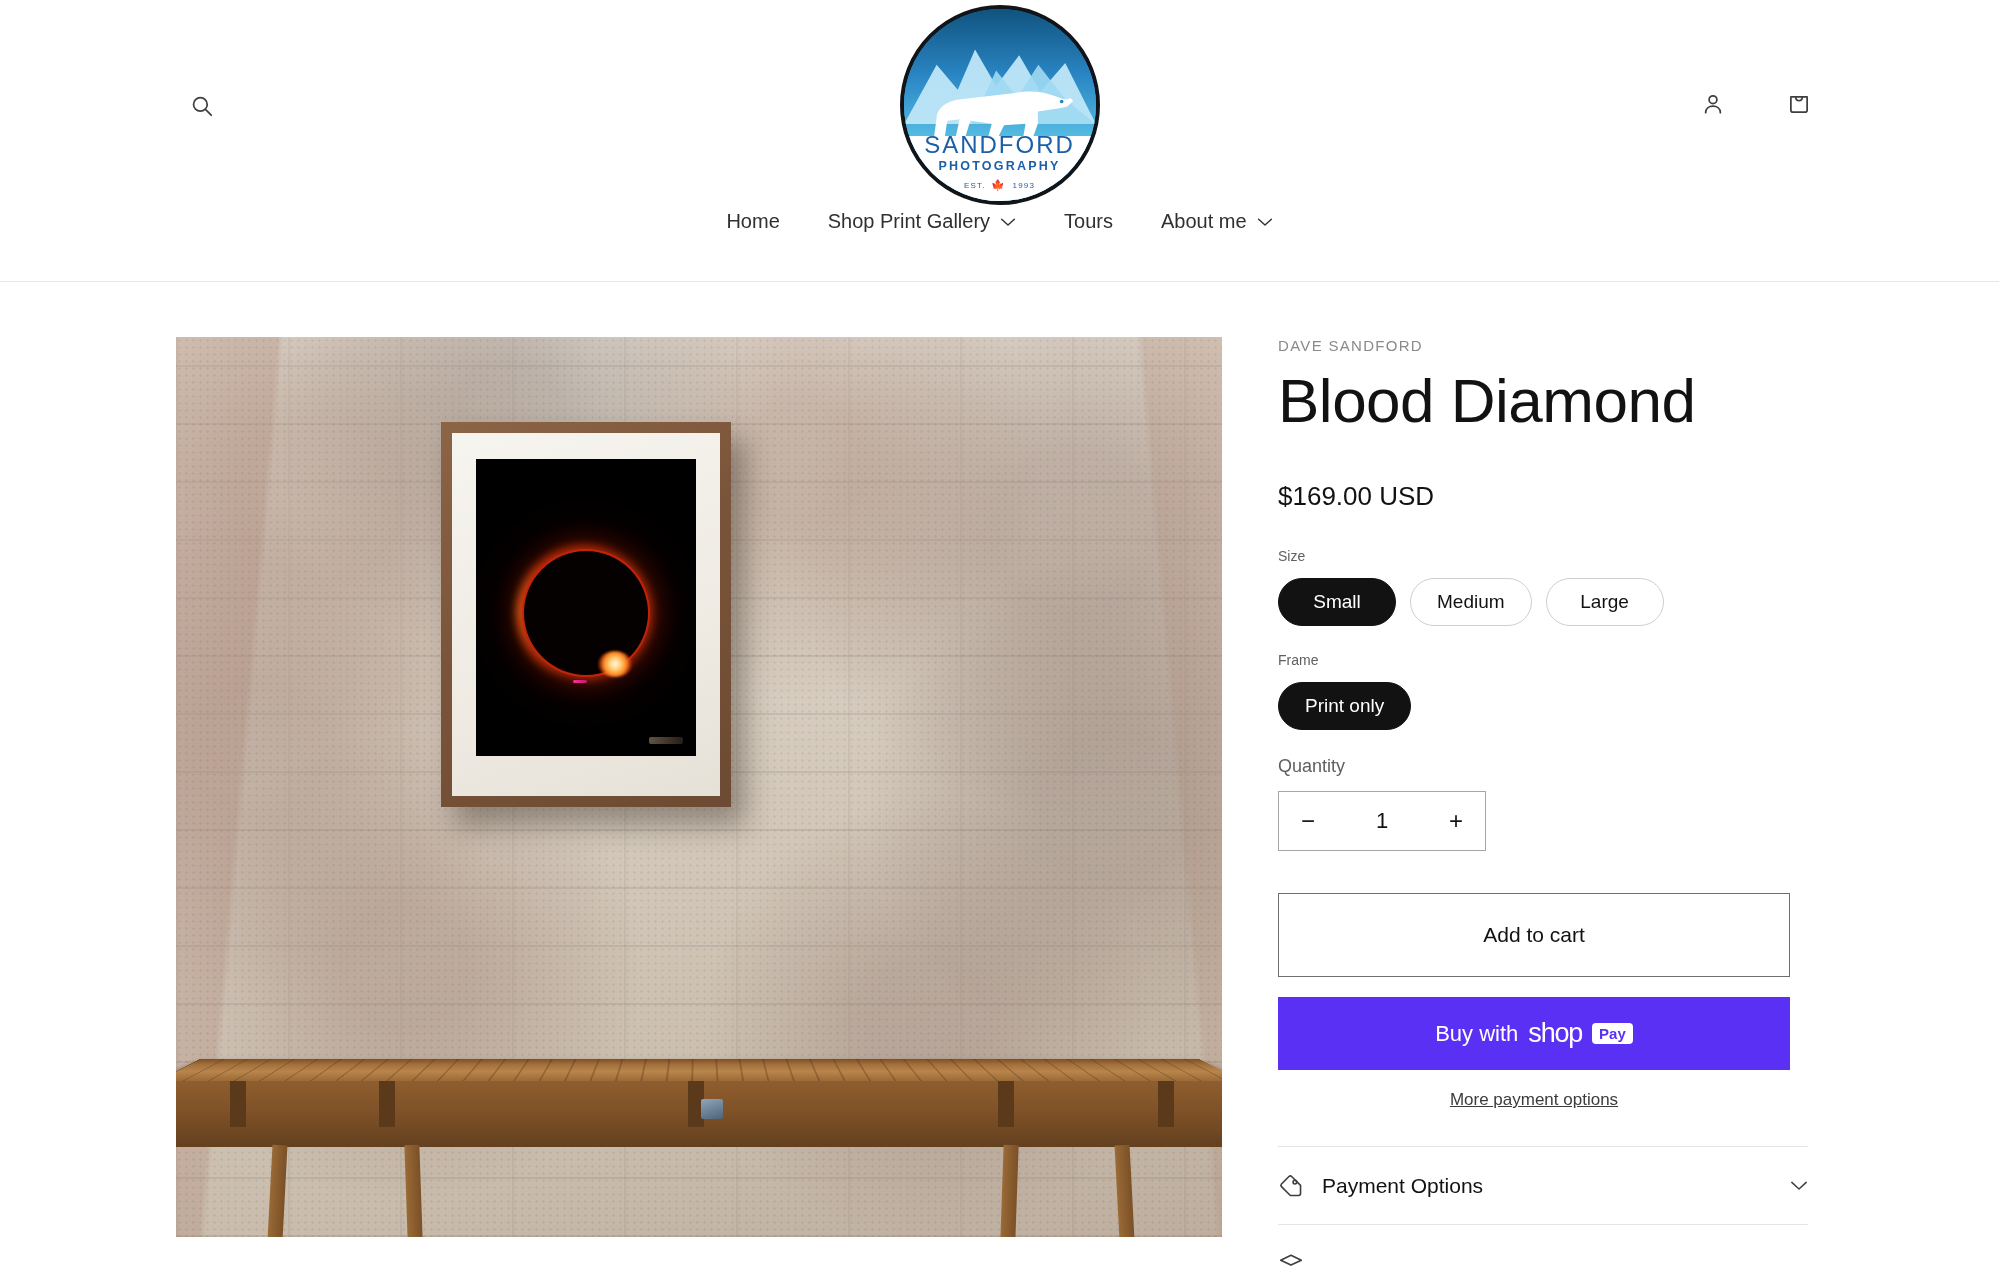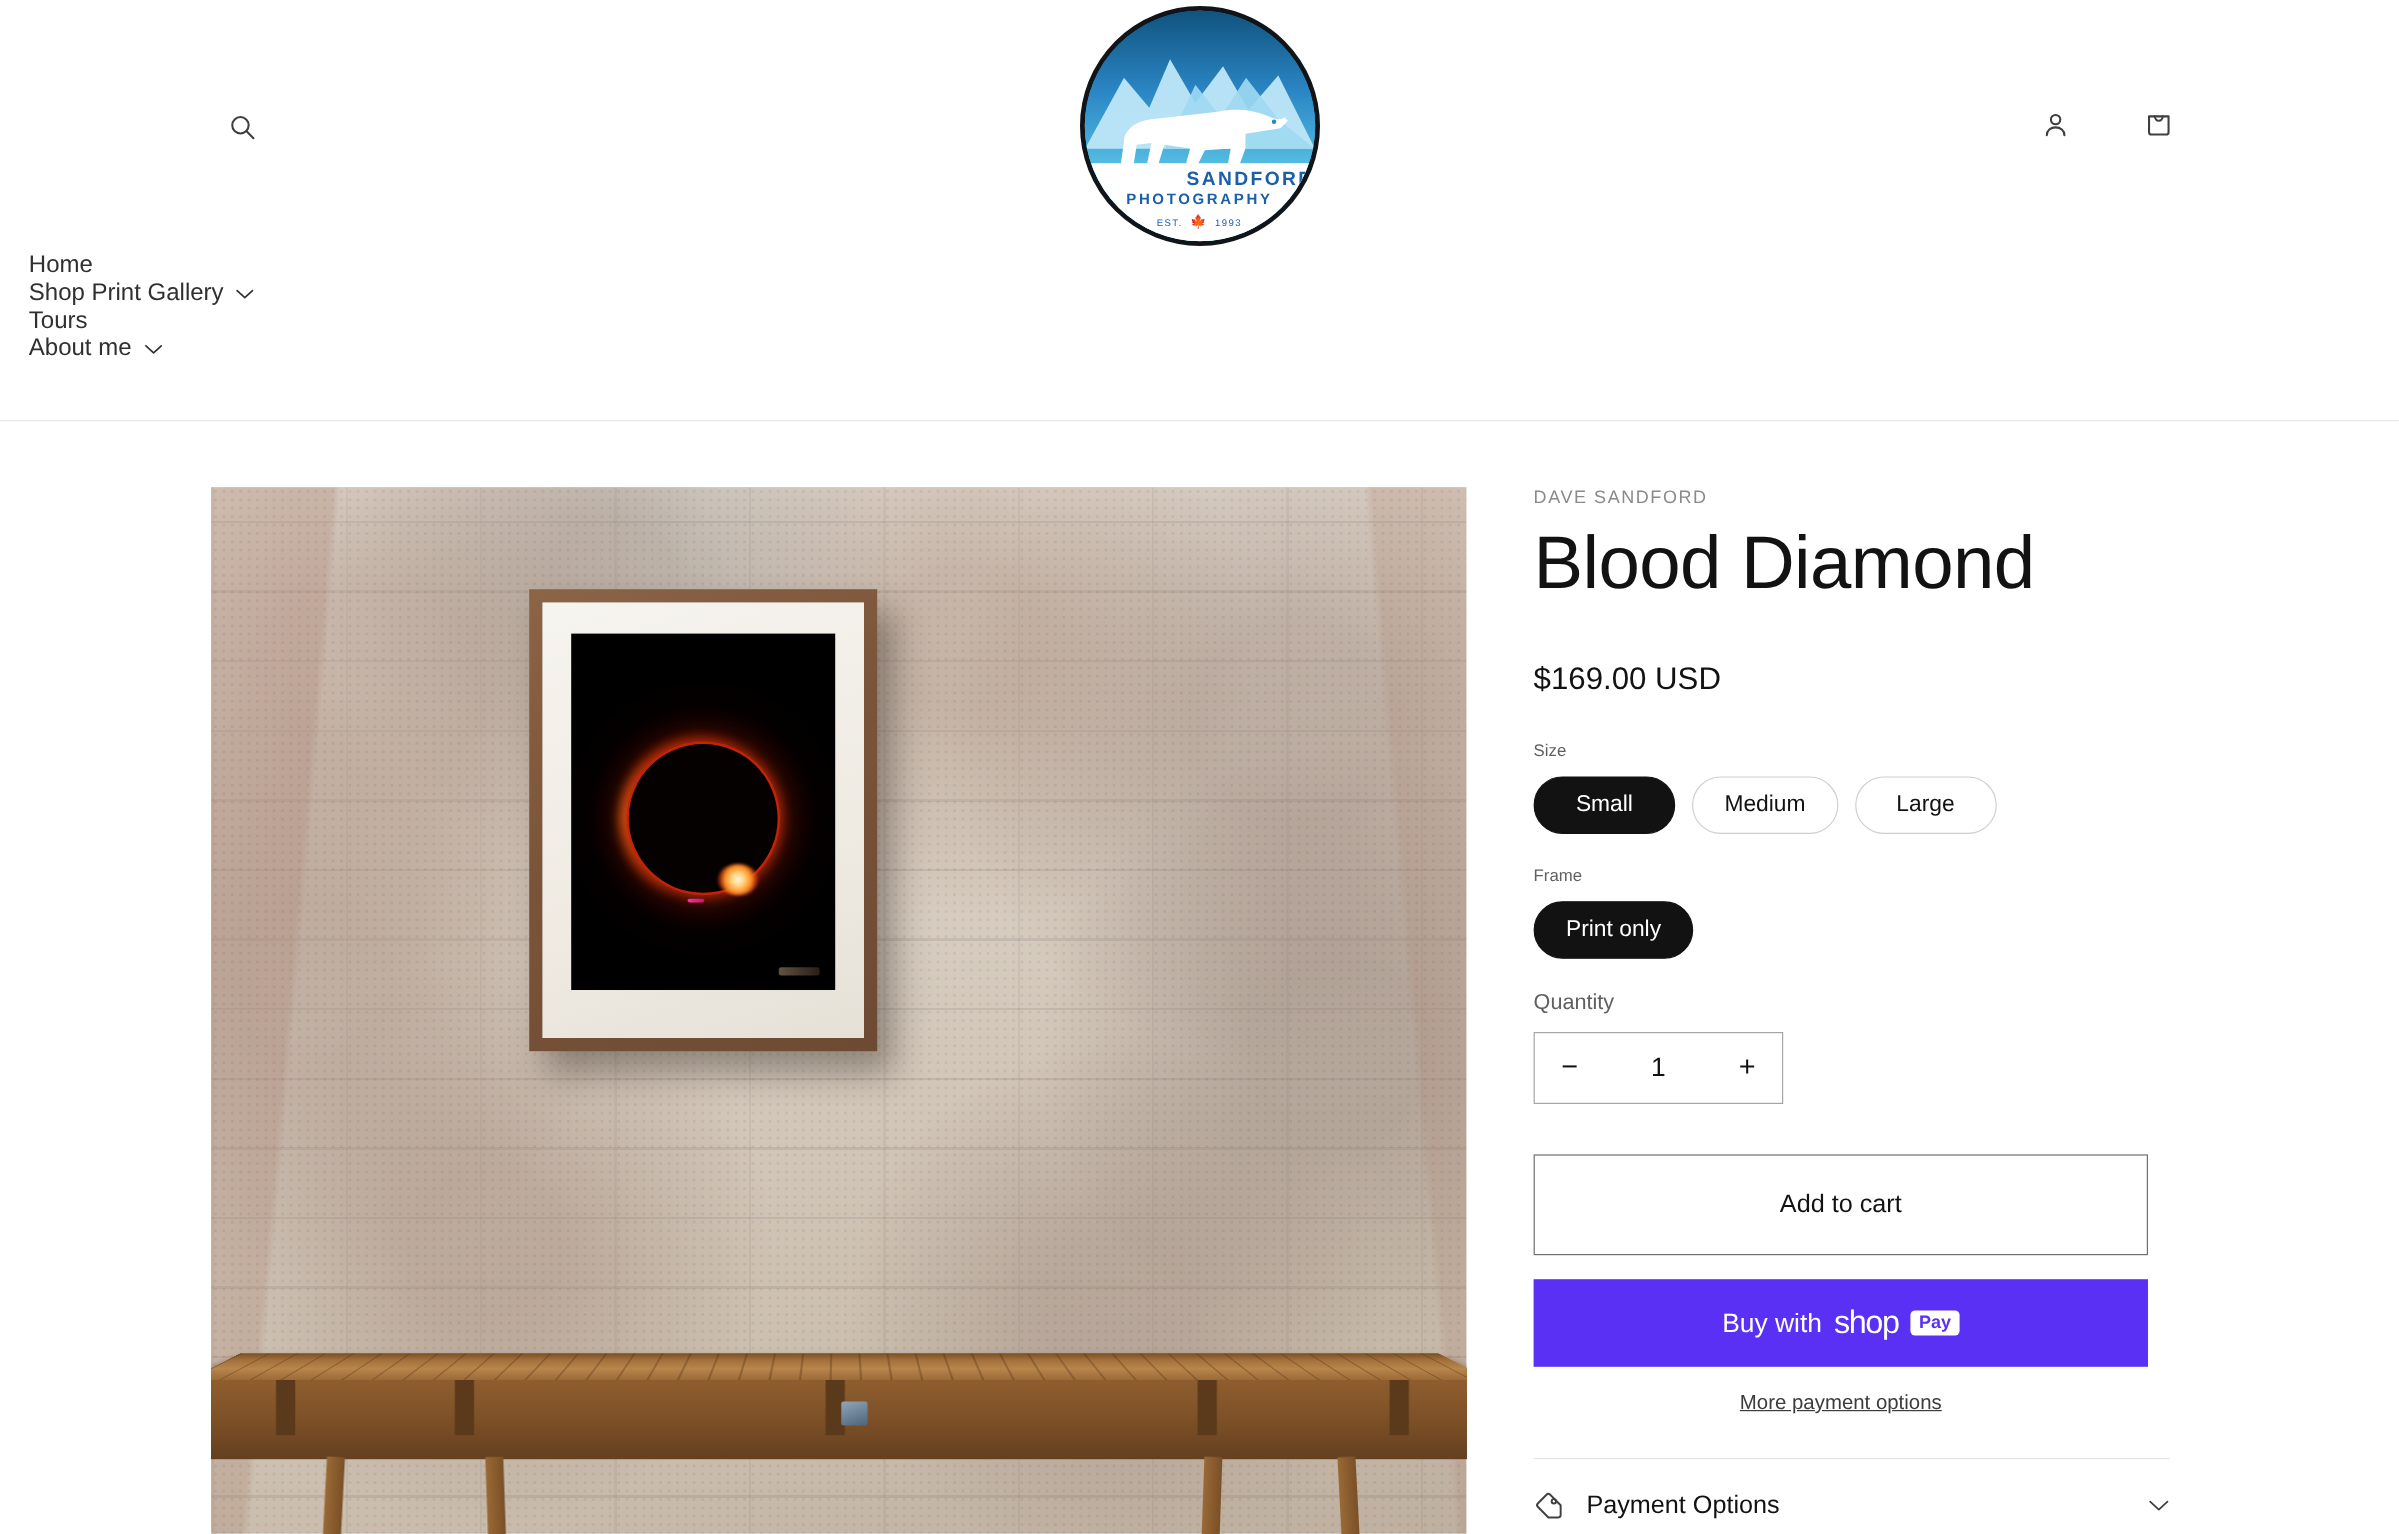"SANDFORD" .logo-name { font-size: 16px -> 24px; font-weight: bold -> normal; text-align: right -> center }
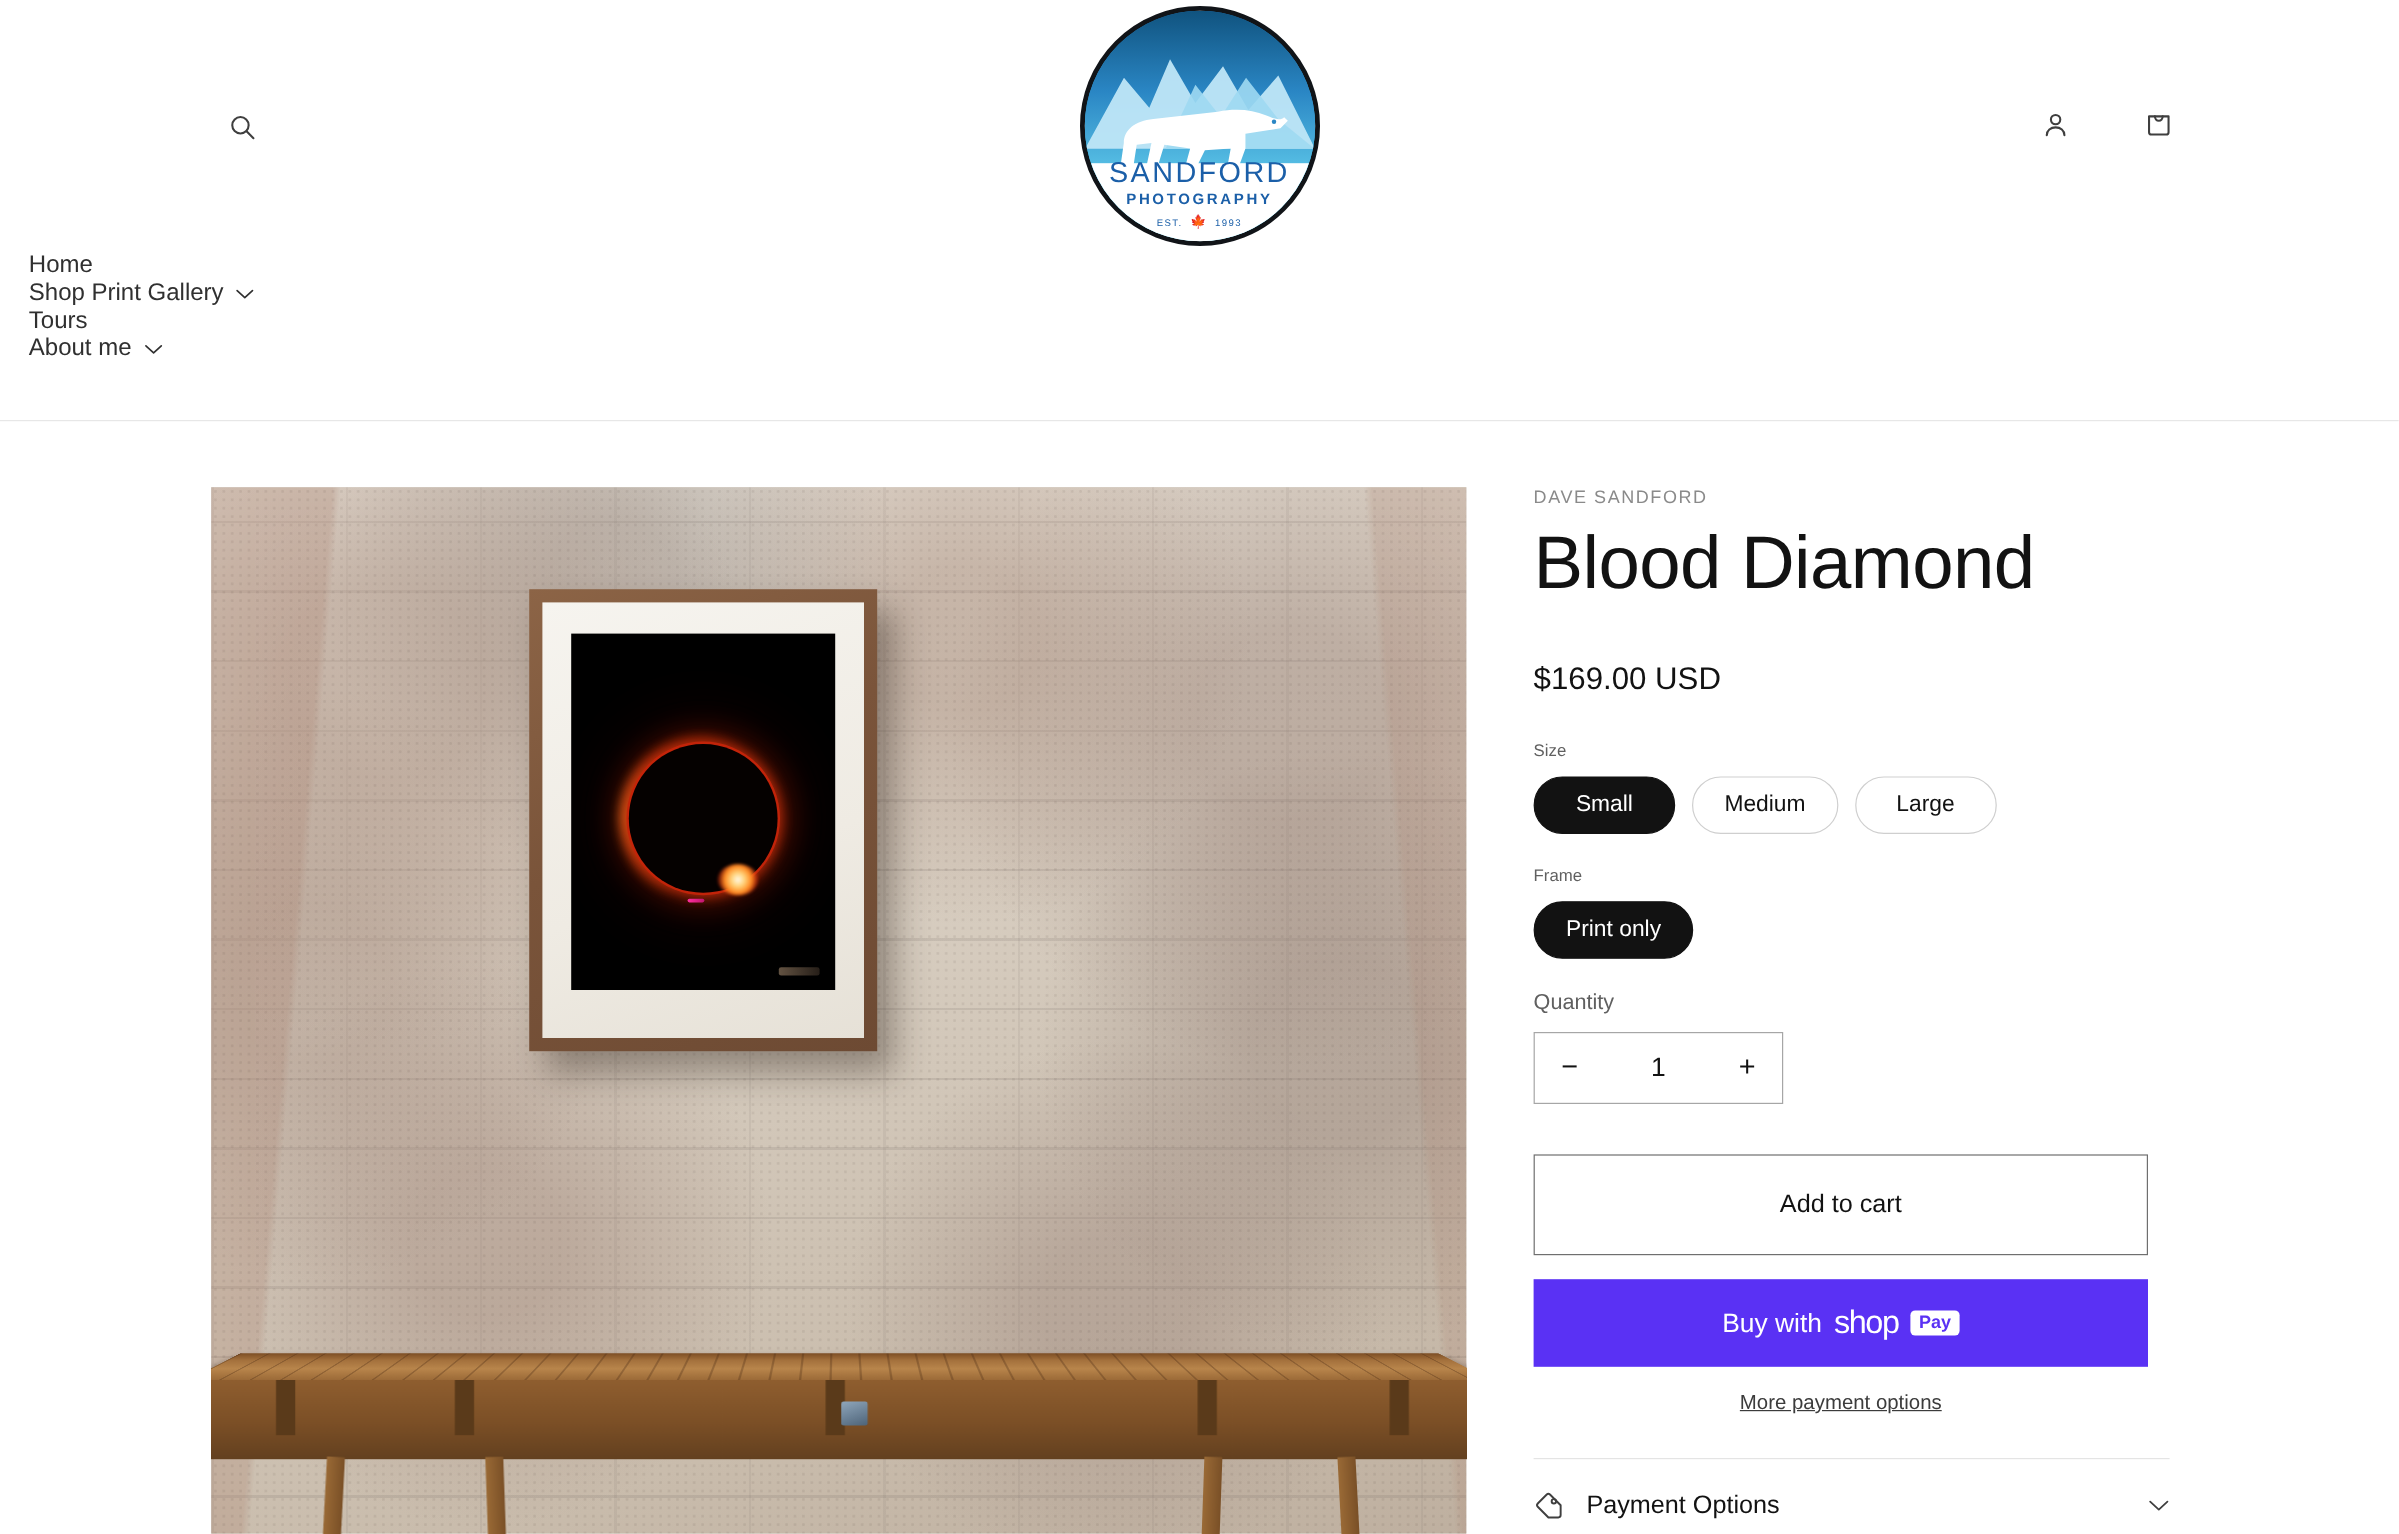"Home" .nav { align-items: flex-start -> flex-end; flex-direction: column -> none }
